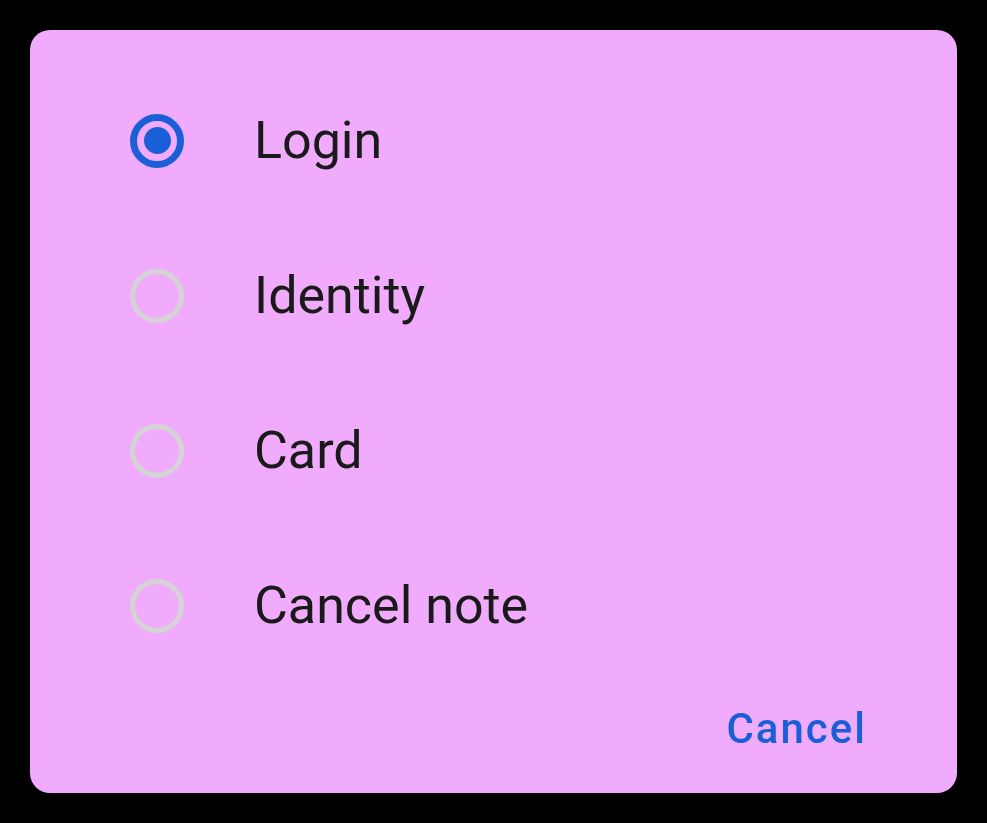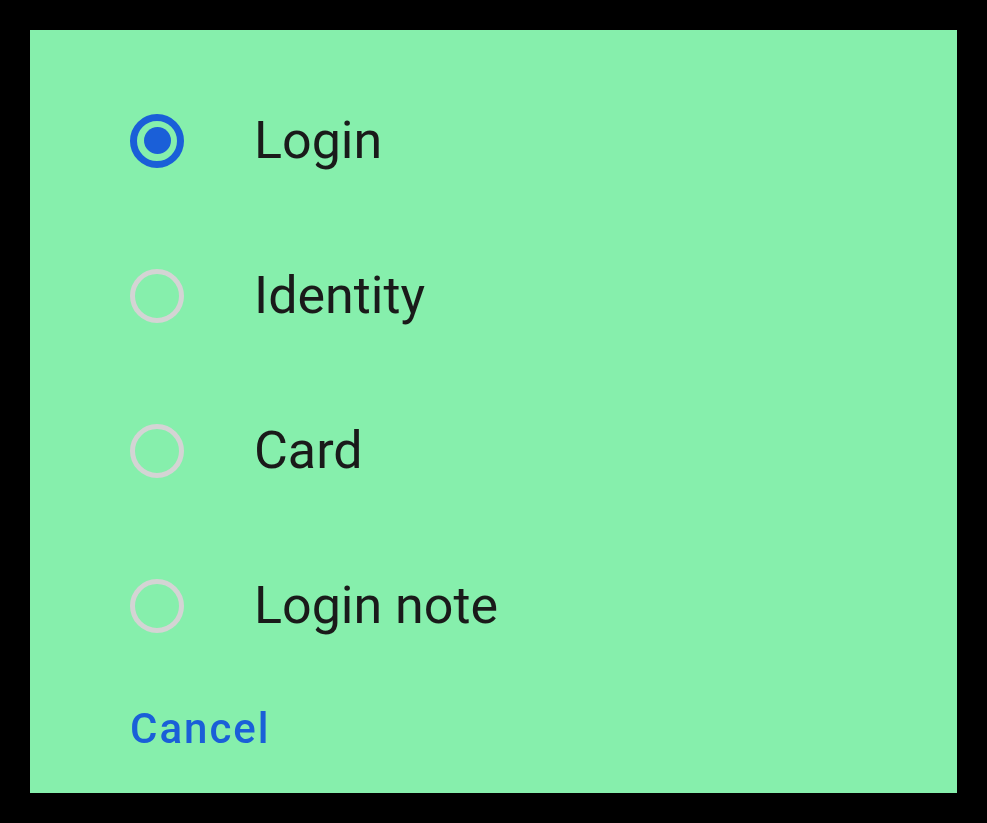"Login" .dialog { background: #86efac -> #f0abfc; border-radius: 0 -> 20px }
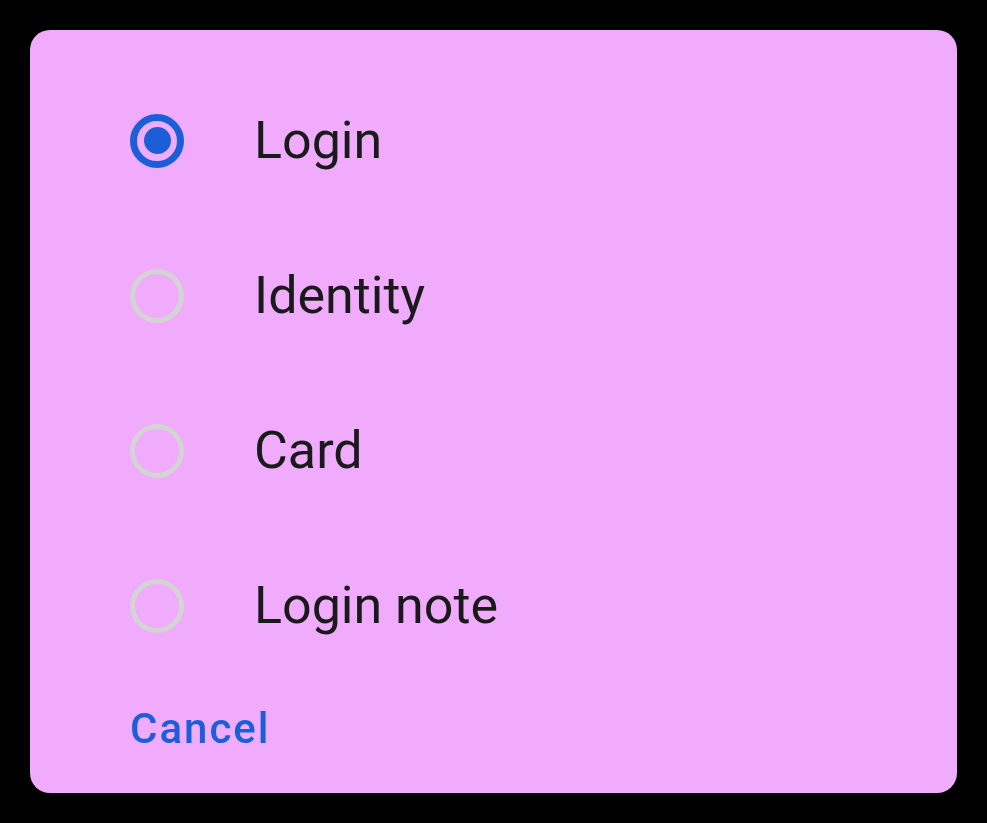"Login note" span.option-label { text: Login -> Cancel }
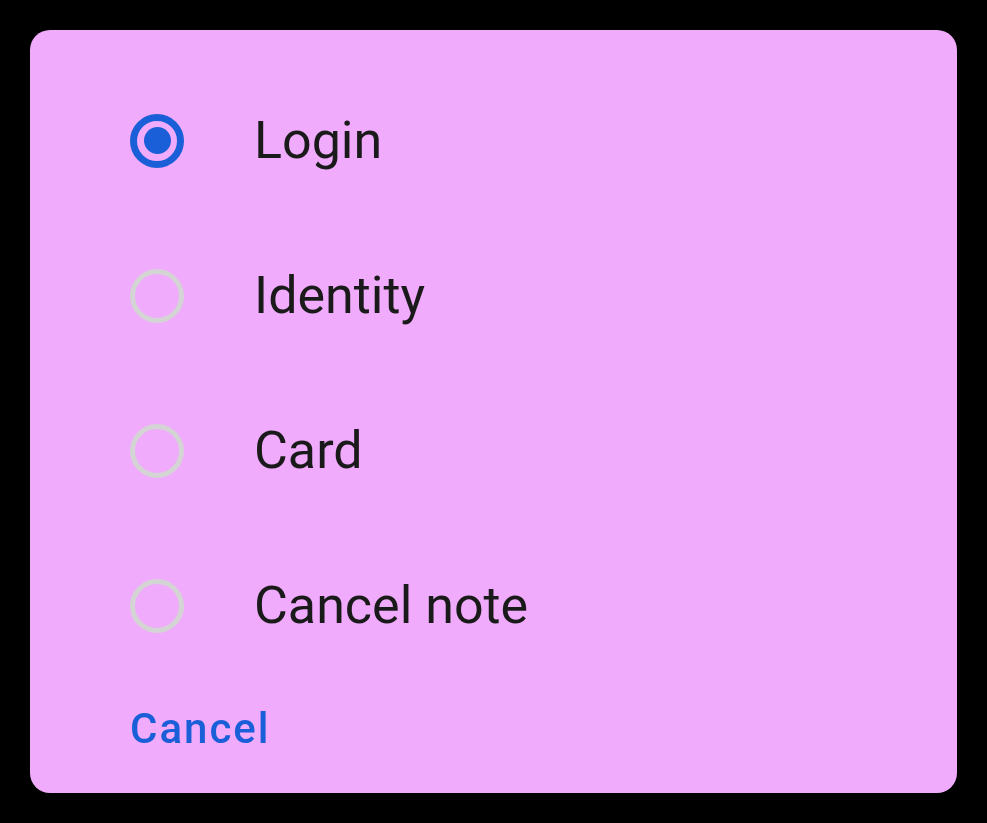"Cancel" .actions { justify-content: flex-start -> flex-end }
